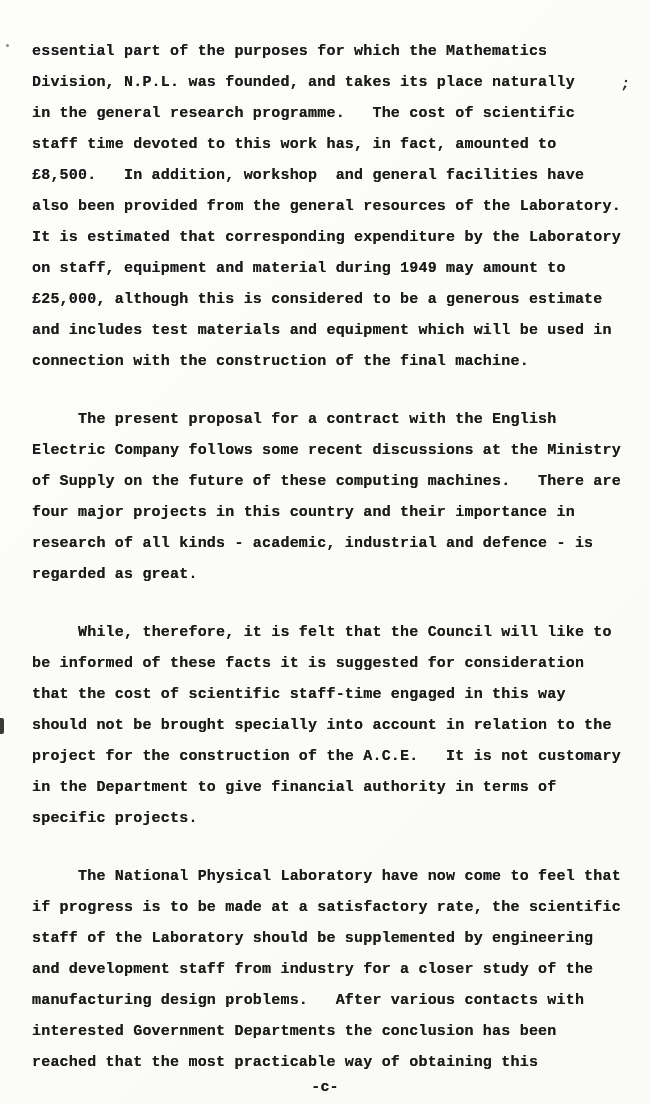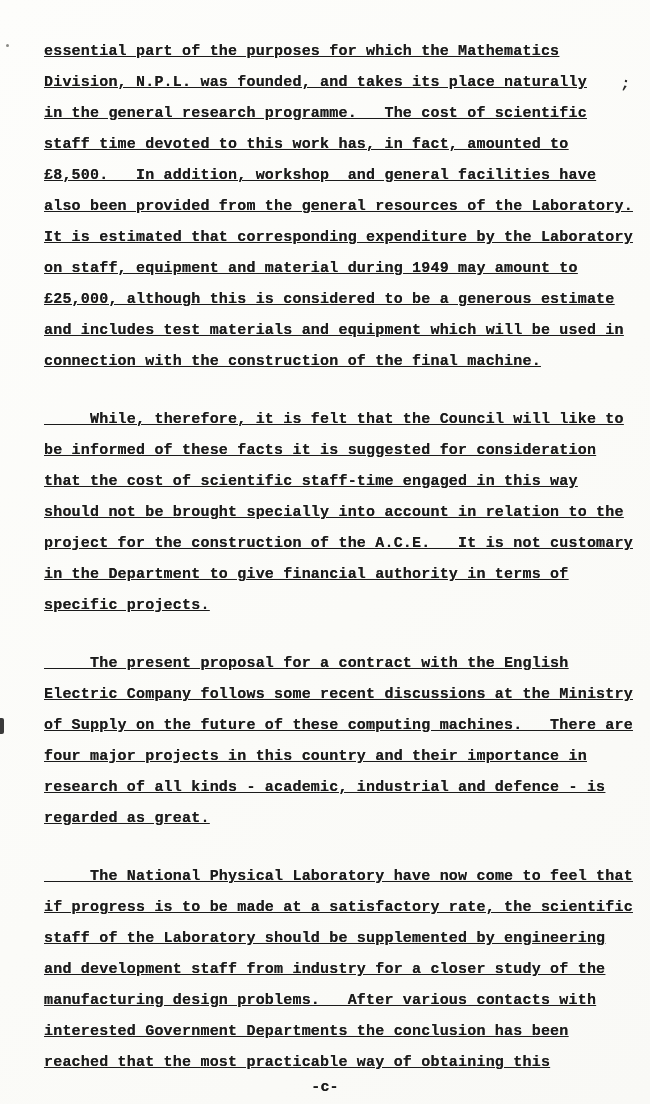"essential part of the purposes" .para { margin: 0 0 27px 16px -> 0 0 27px 4px; text-decoration: underline -> none }
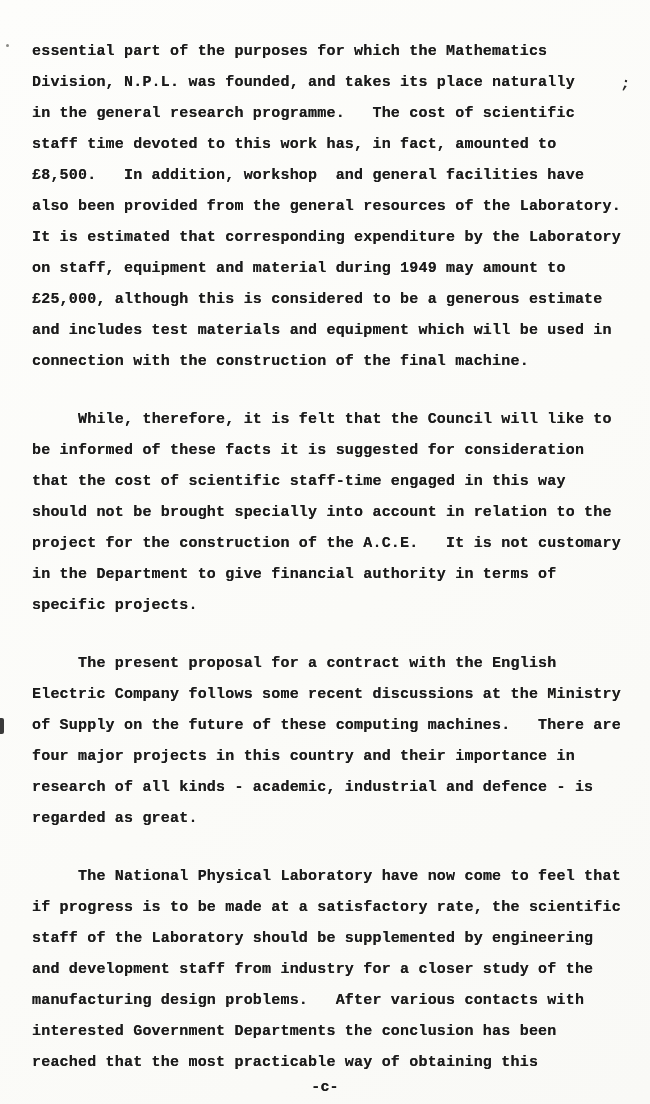"While, therefore, it is felt" p.para { order: before "The present proposal for a" -> after "The present proposal for a" }
